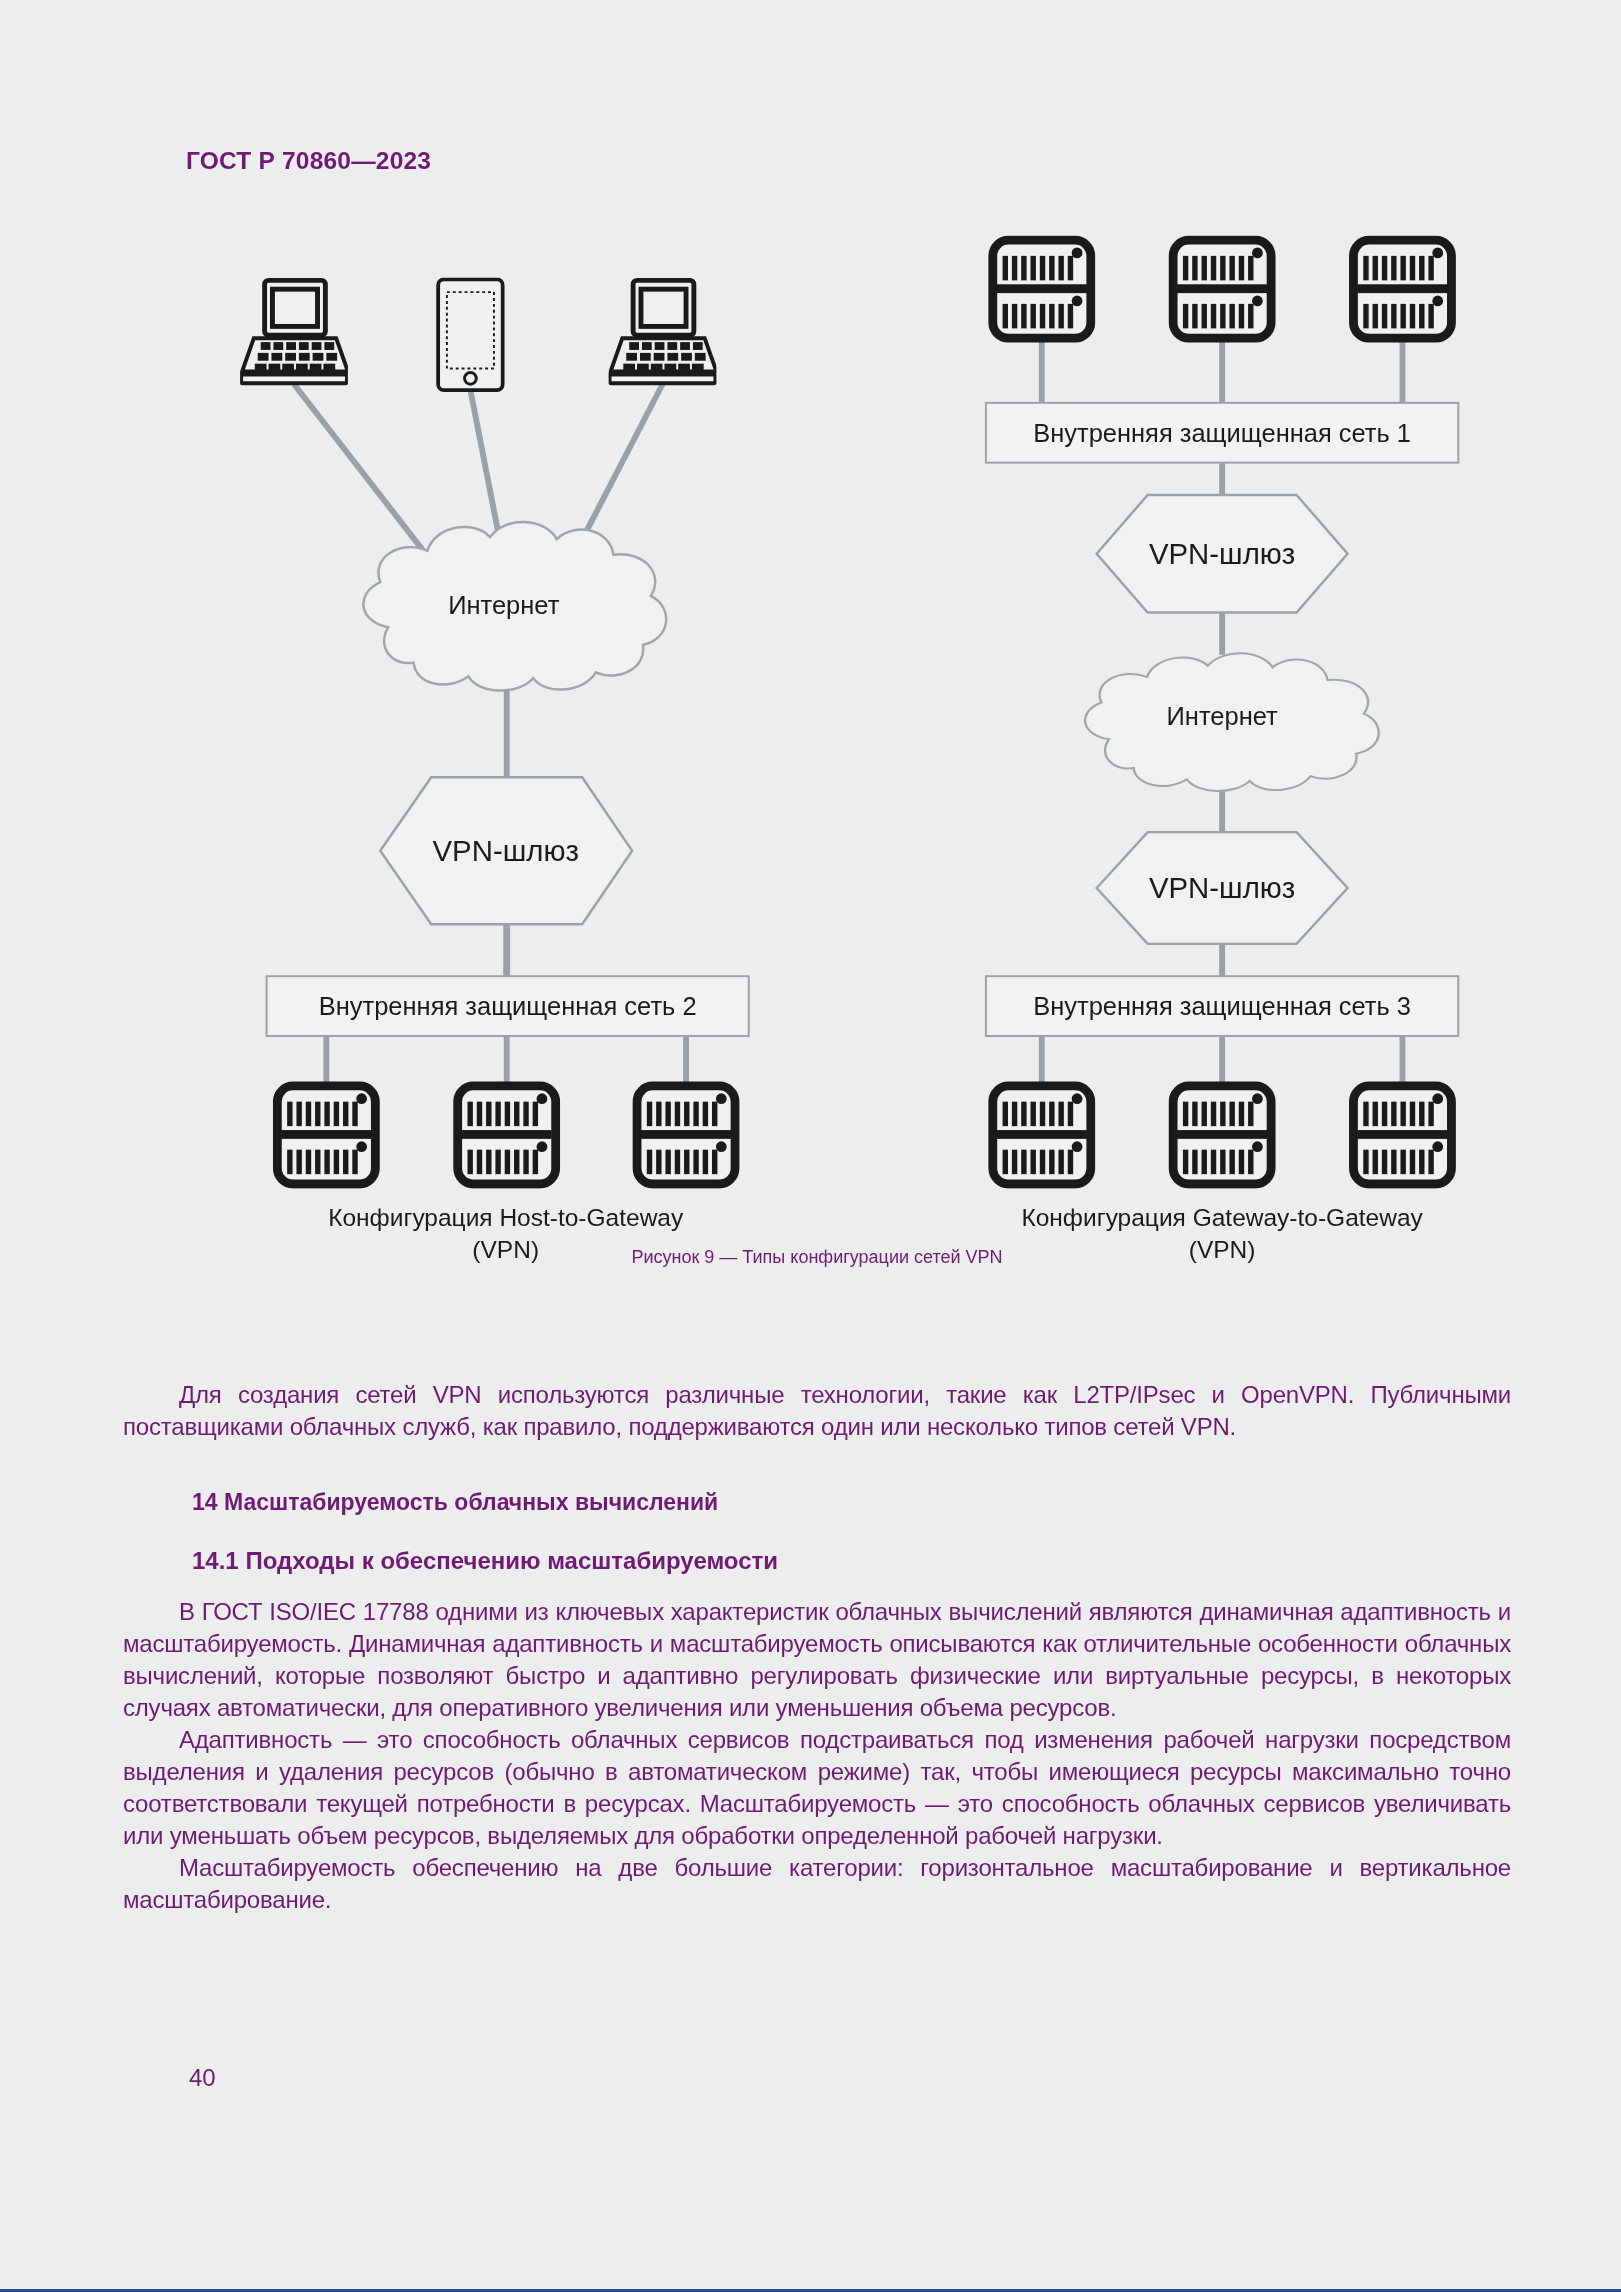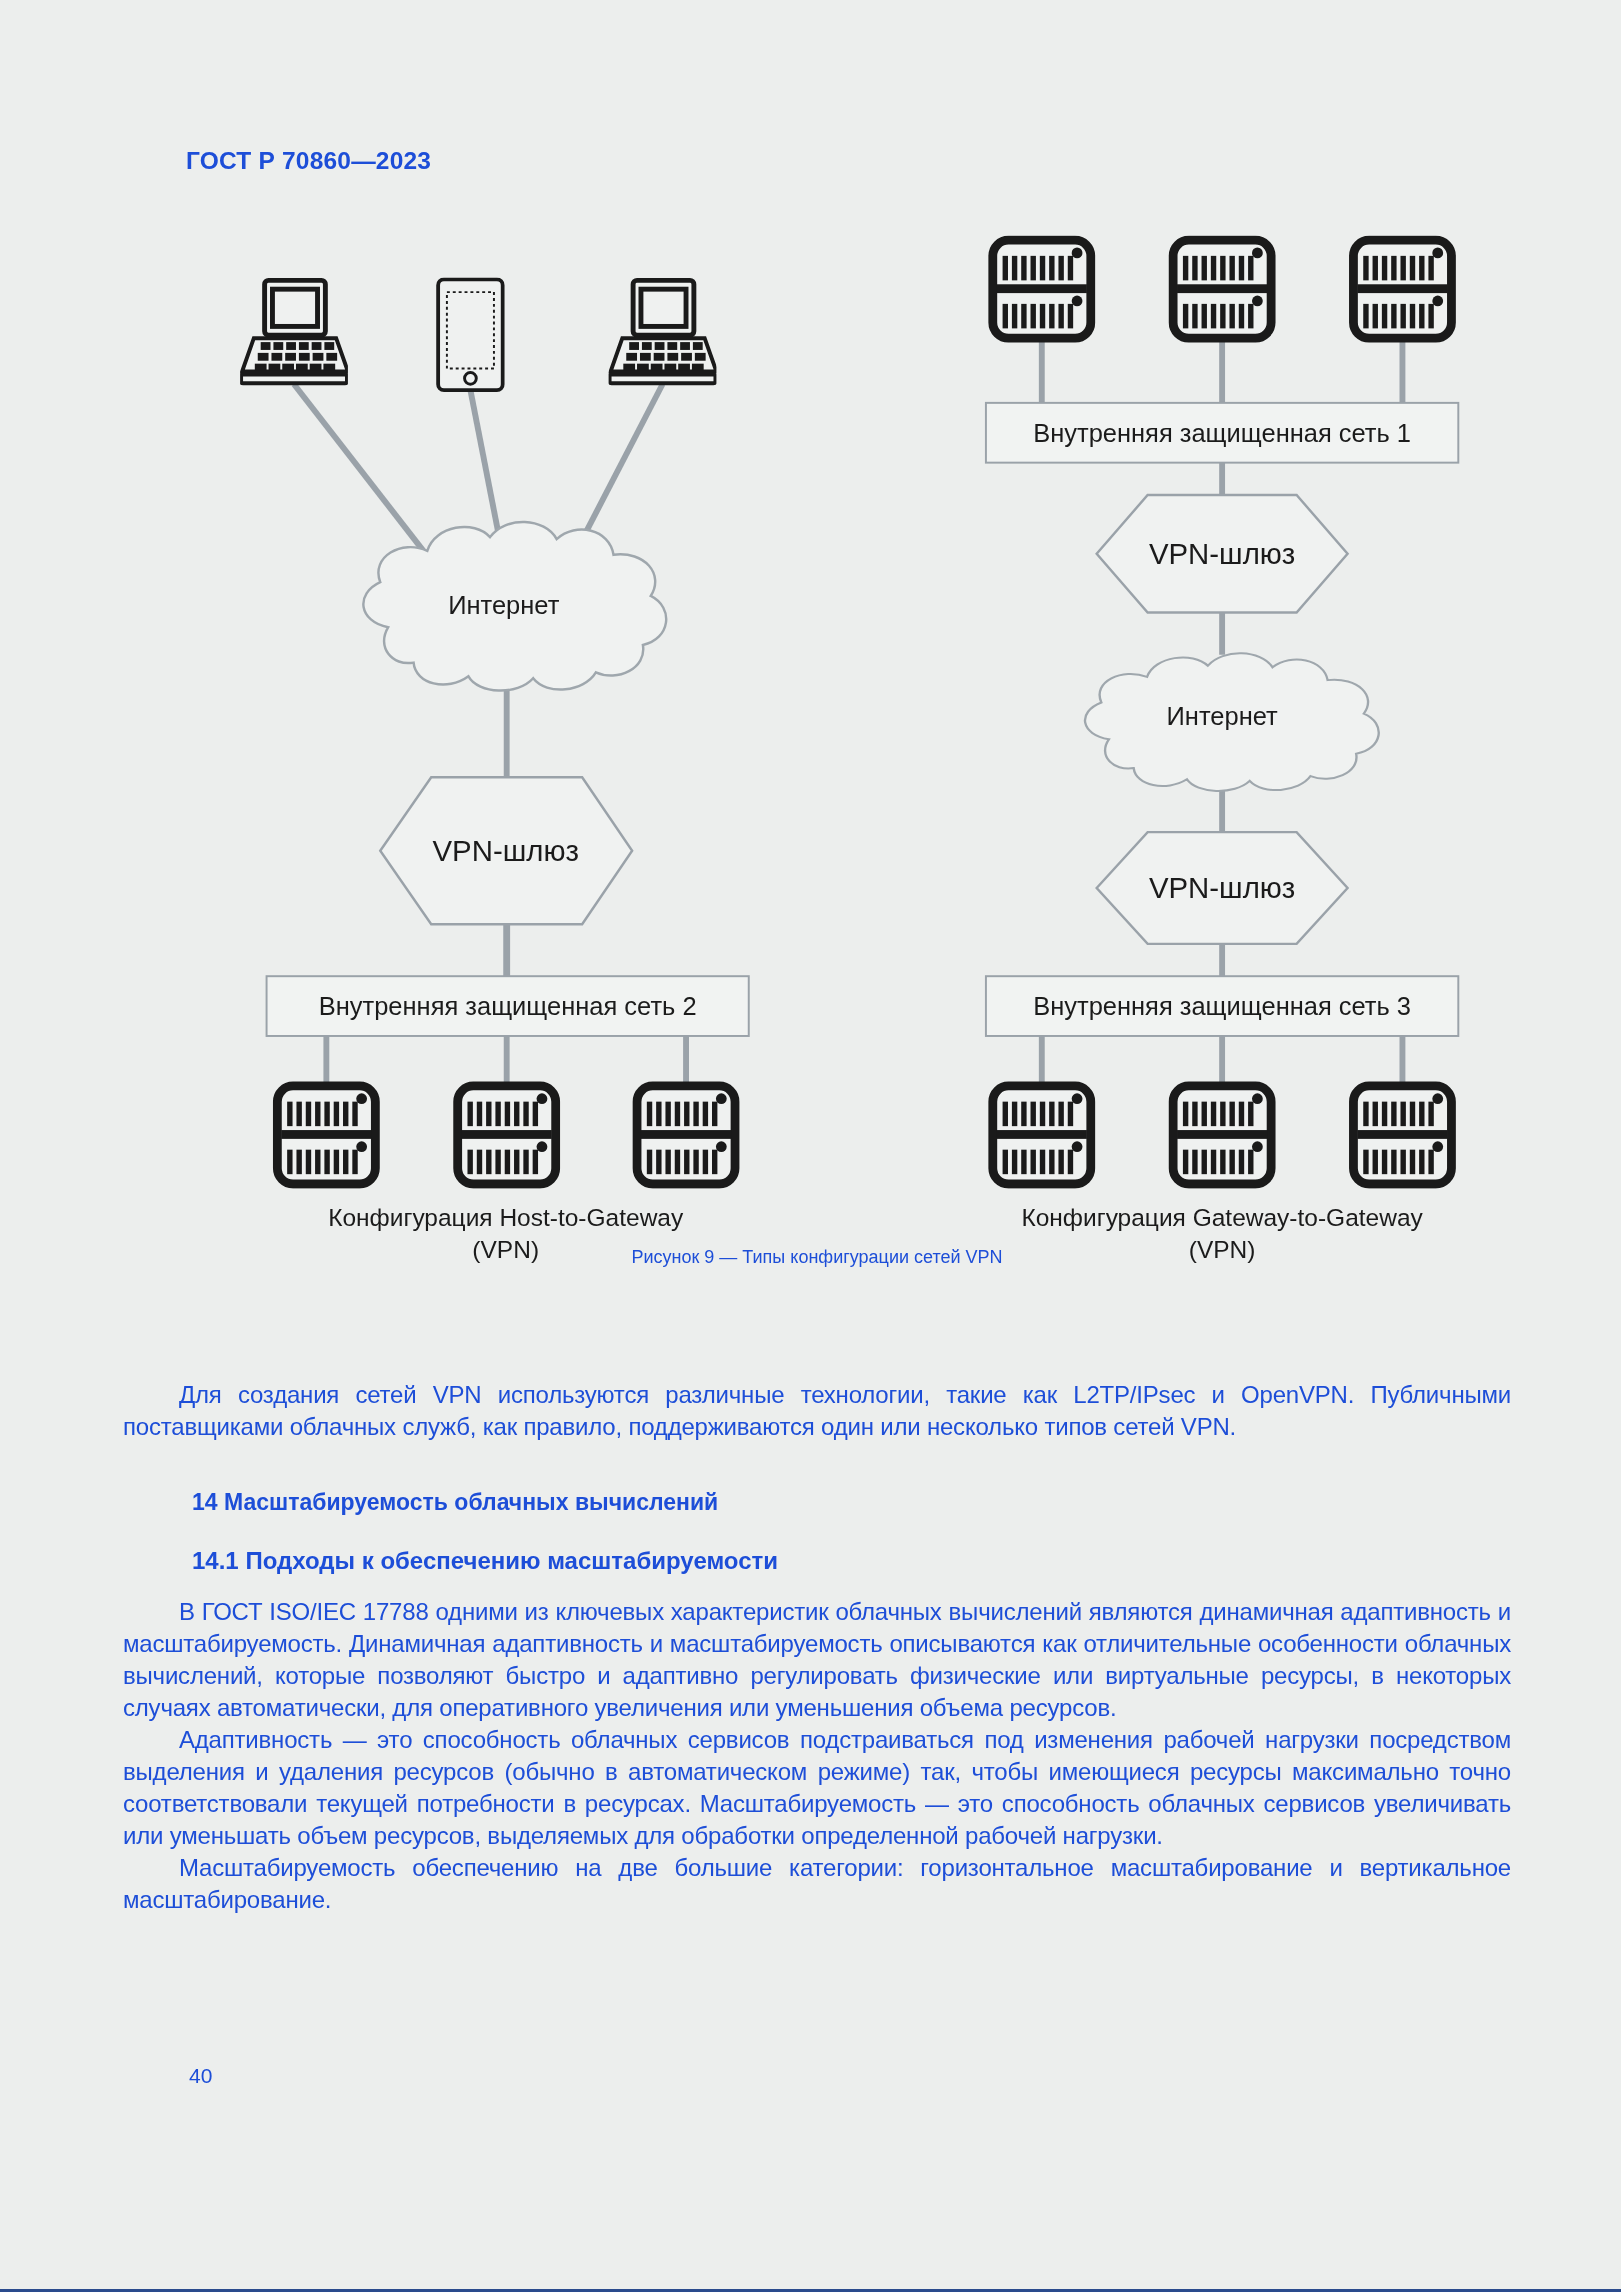"ГОСТ Р 70860—2023" .page { color: #1d4ed8 -> #701a75 }
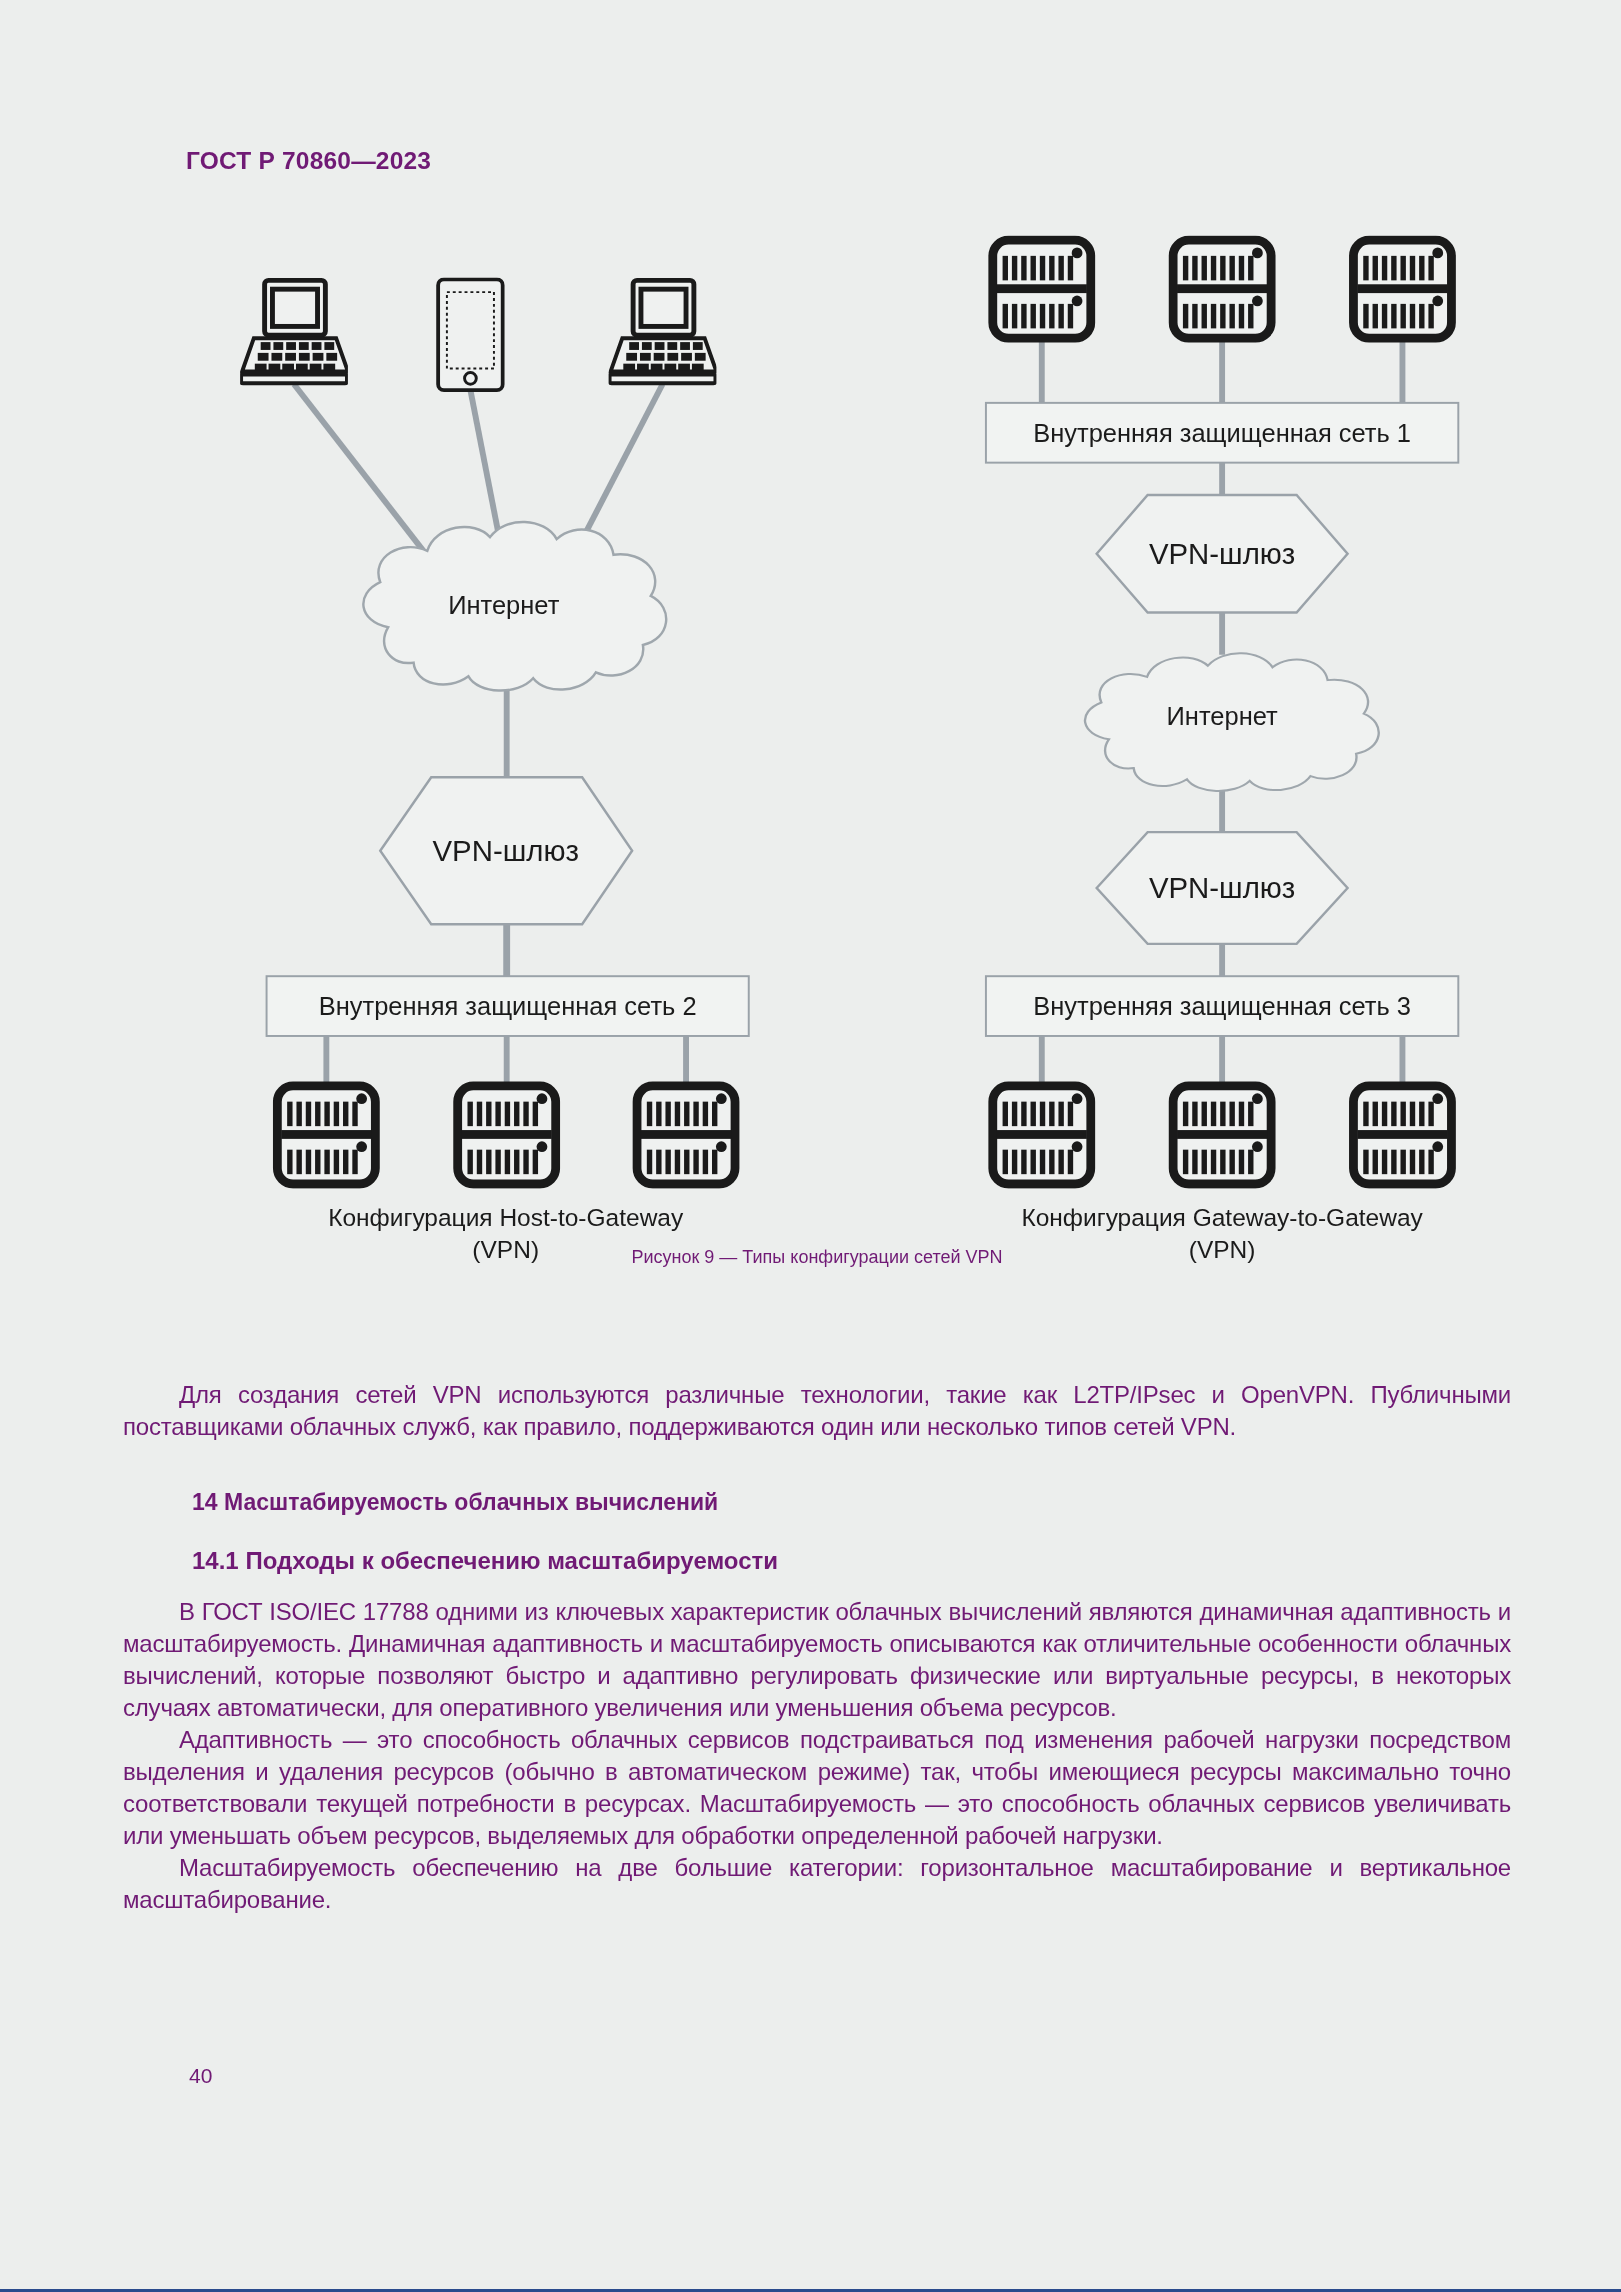"40" .page-number { font-size: 21px -> 24px }
